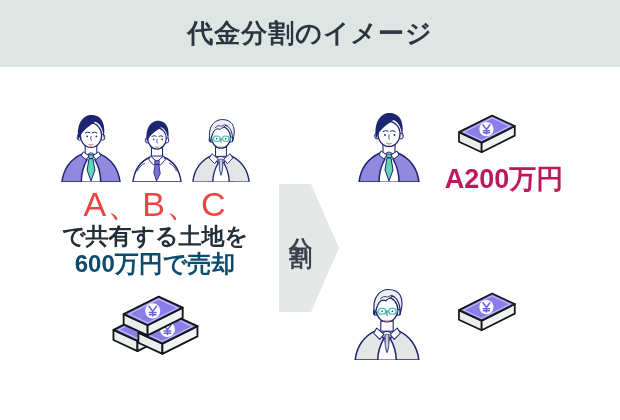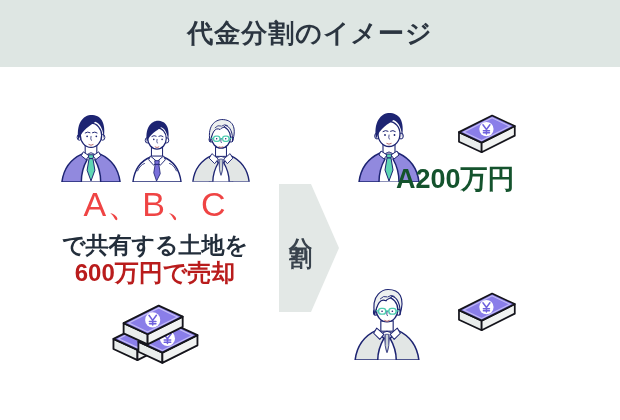"A200万円" .row-amount { color: #14532d -> #be185d; left: 44px -> 64px; text-align: none -> center }
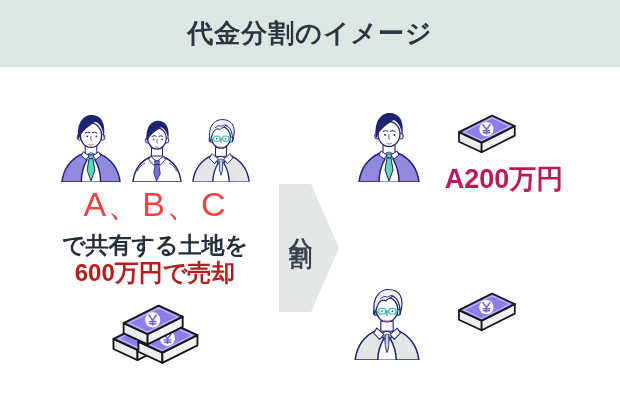"で共有する土地を" .desc1 { margin-top: 9px -> 0 }
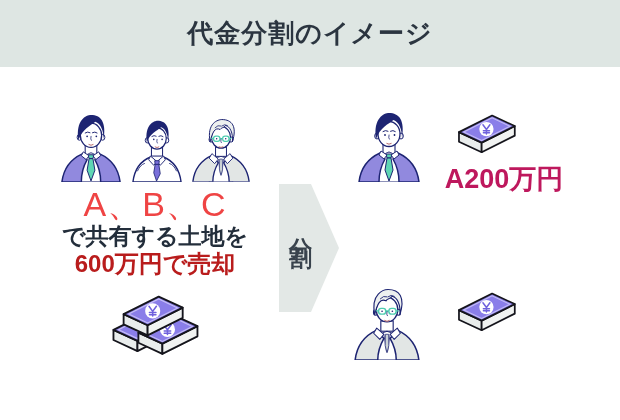"600万円で売却" .desc2 { color: #b91c1c -> #0c4a6e }
